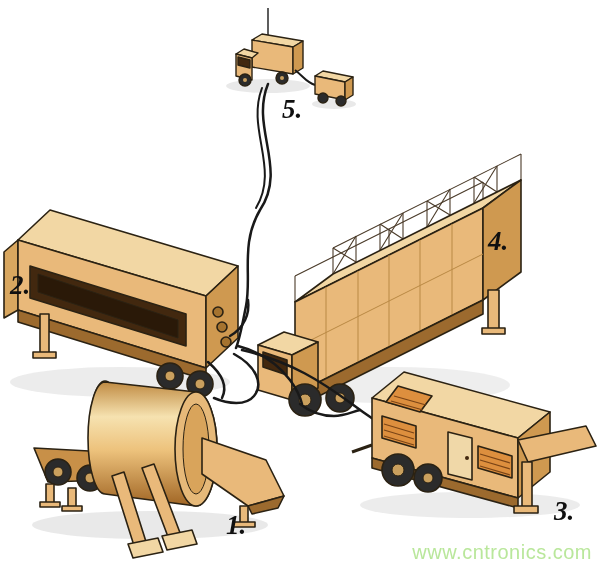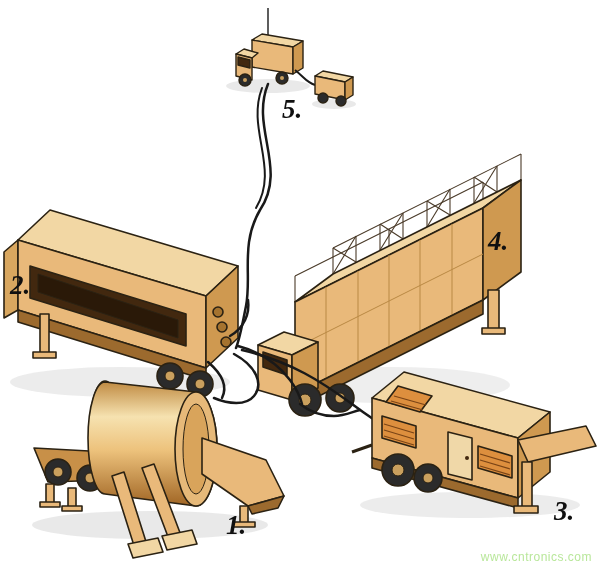"www.cntronics.com" .watermark { font-size: 12px -> 20px }
